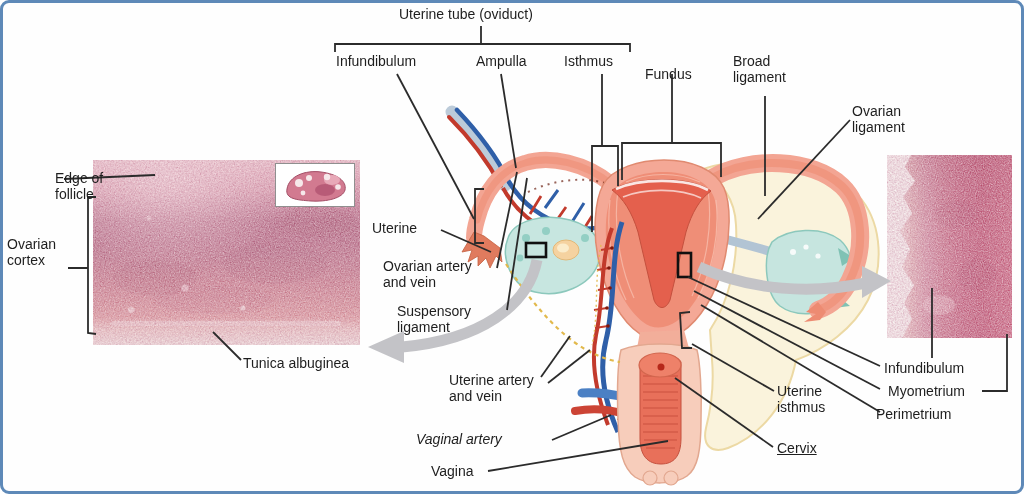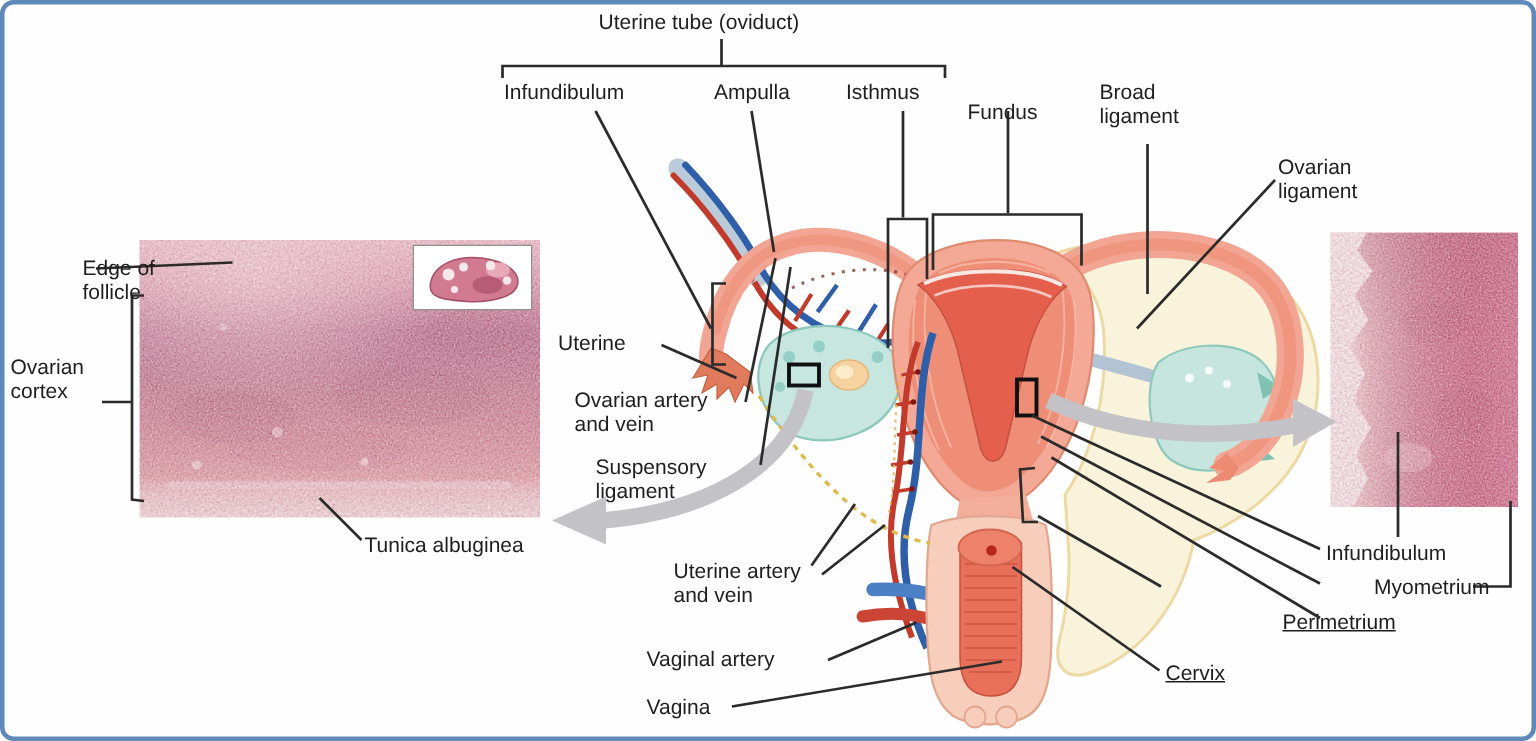"Uterine isthmus" div.lbl { html: none -> <div>Uterine isthmus</div> }
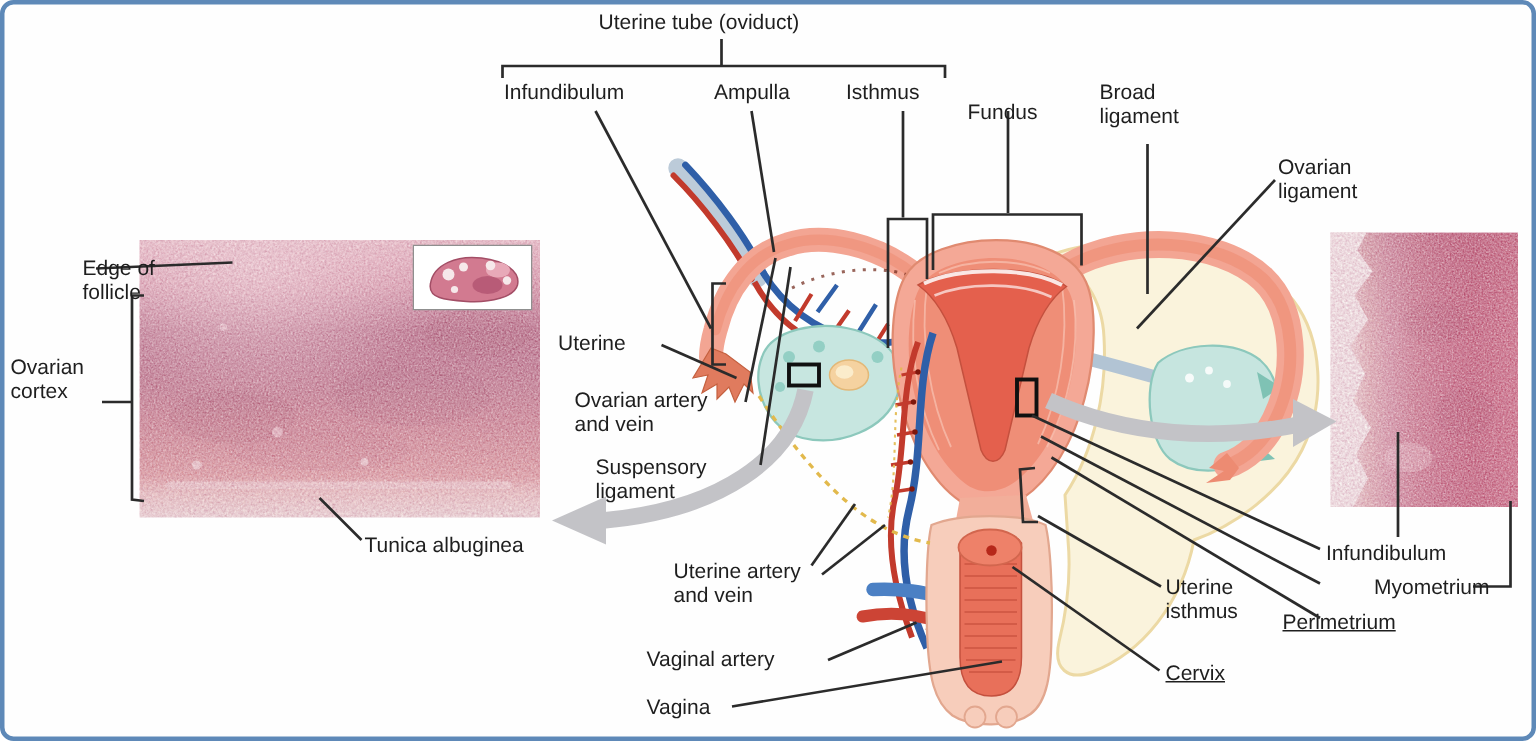"Myometrium" div.lbl { left: 916px -> 888px }
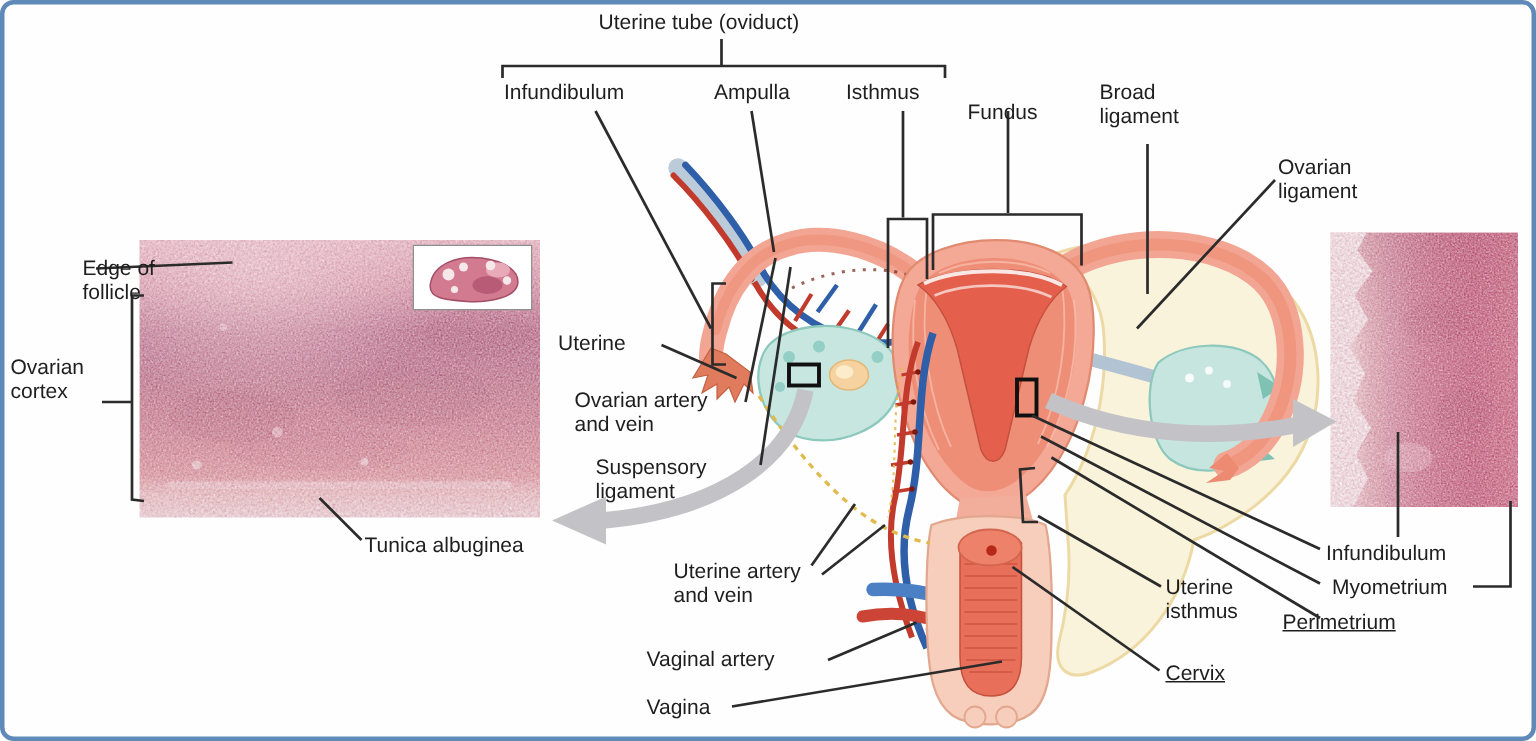"Perimetrium" div.lbl { left: 855px -> 876px; text-decoration: underline -> none }
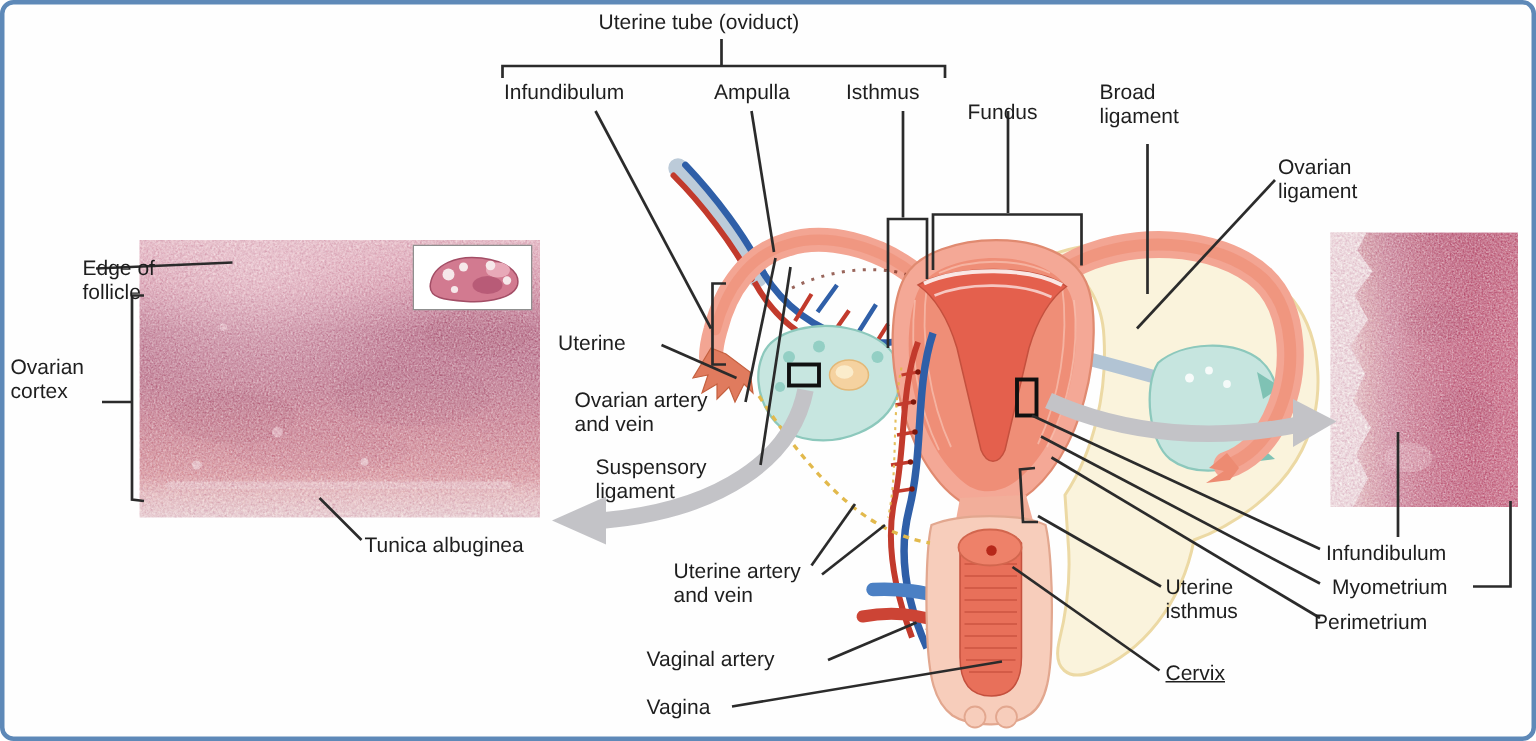"Vaginal artery" div.lbl { font-style: none -> italic; left: 431px -> 416px }
